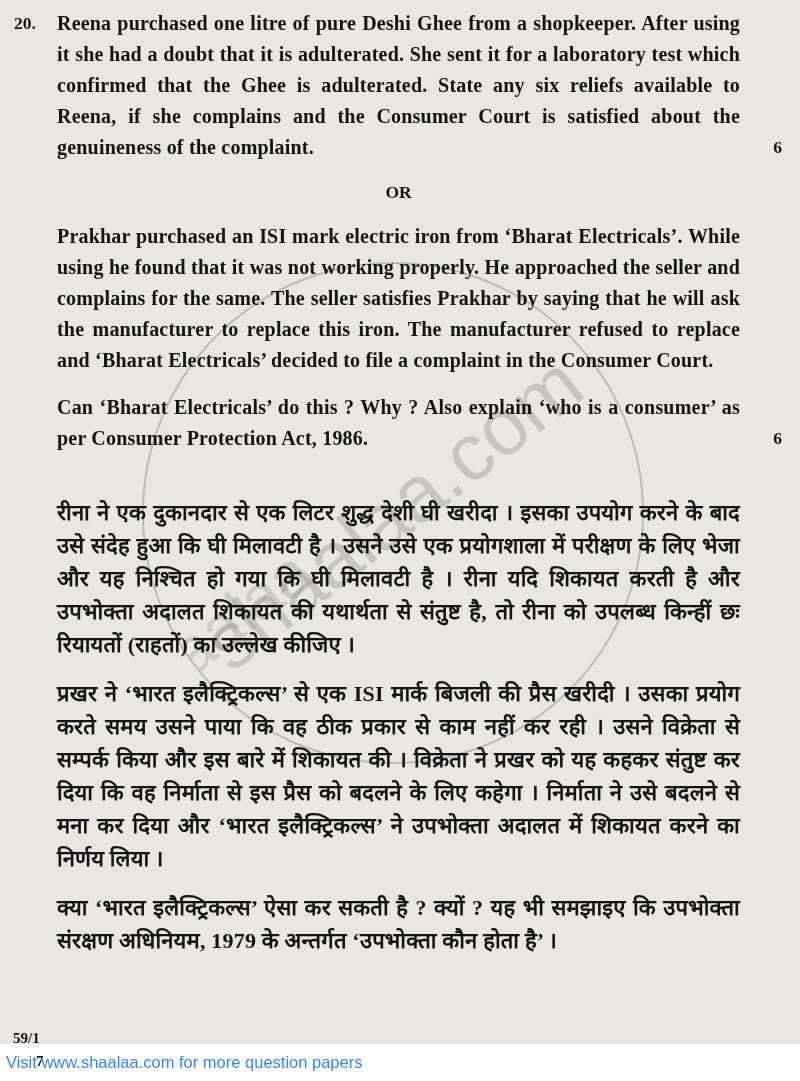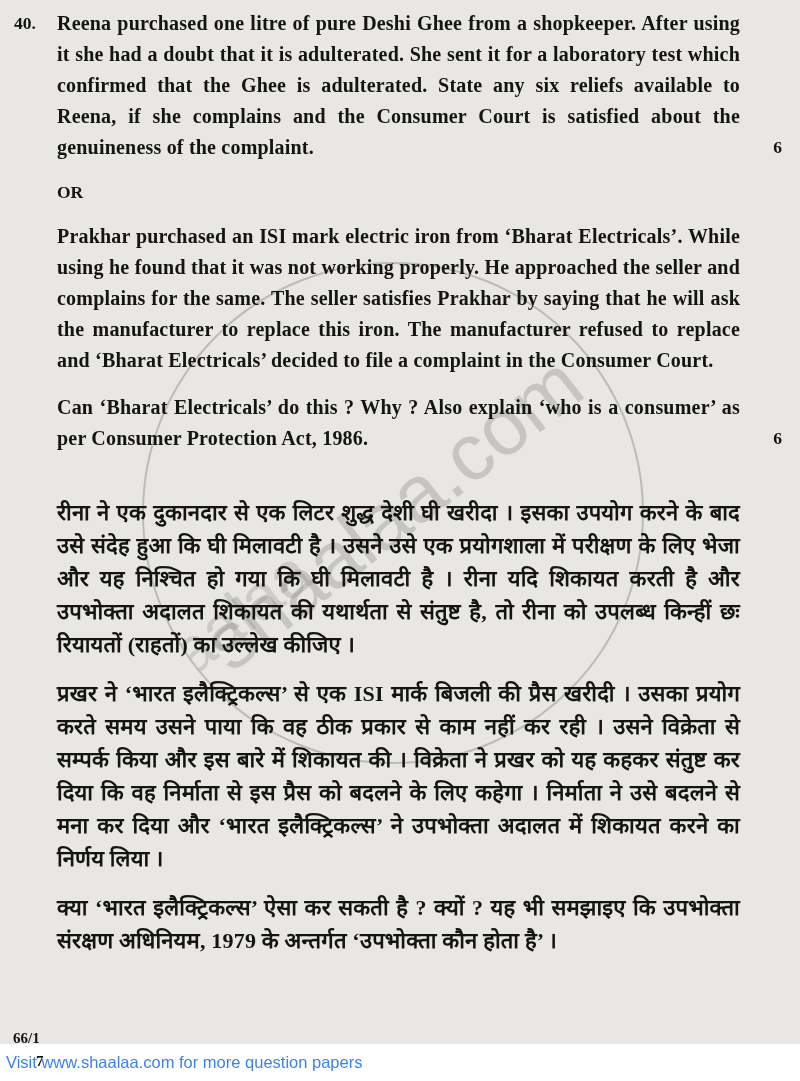"40." span.qnum { text: 40 -> 20 }
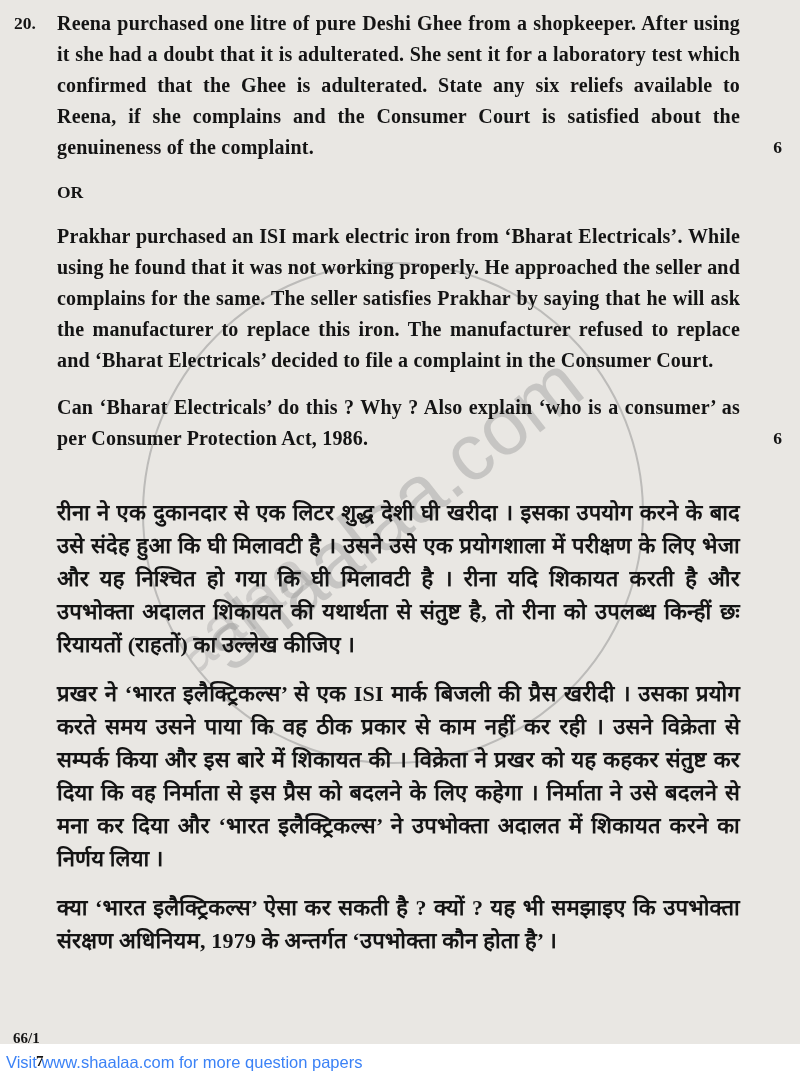"OR" .or { text-align: left -> center }
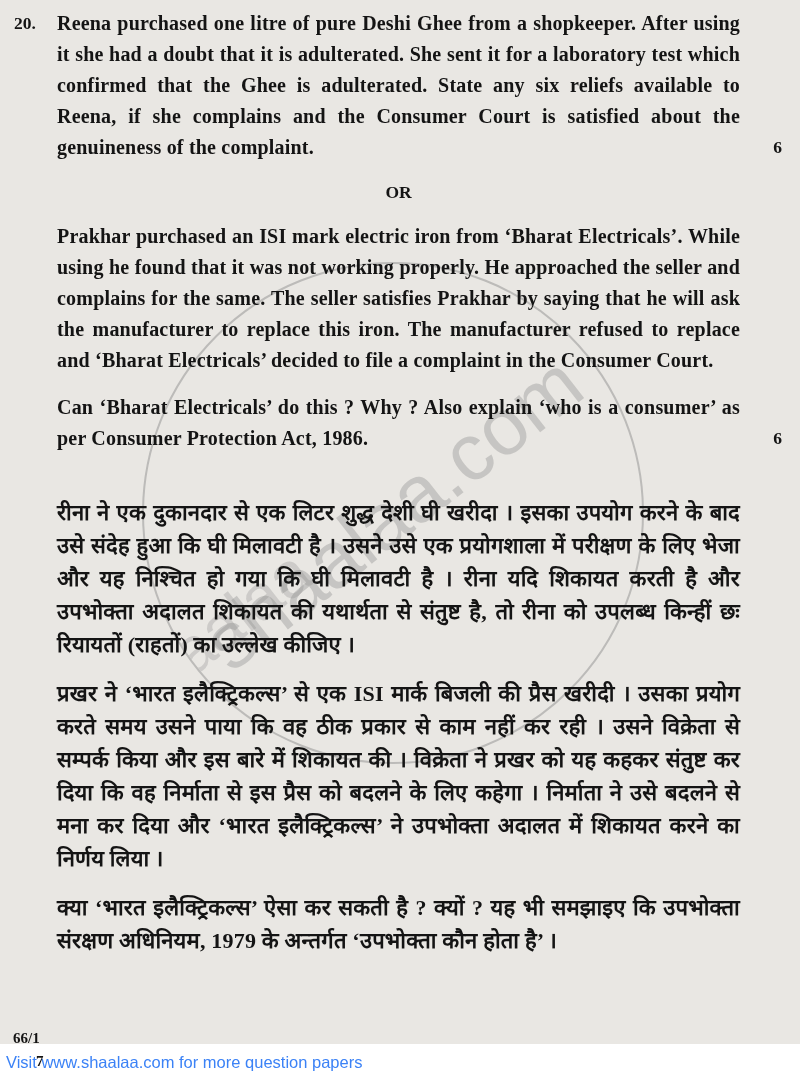"66/1" span.code { text: 66/1 -> 59/1 }
